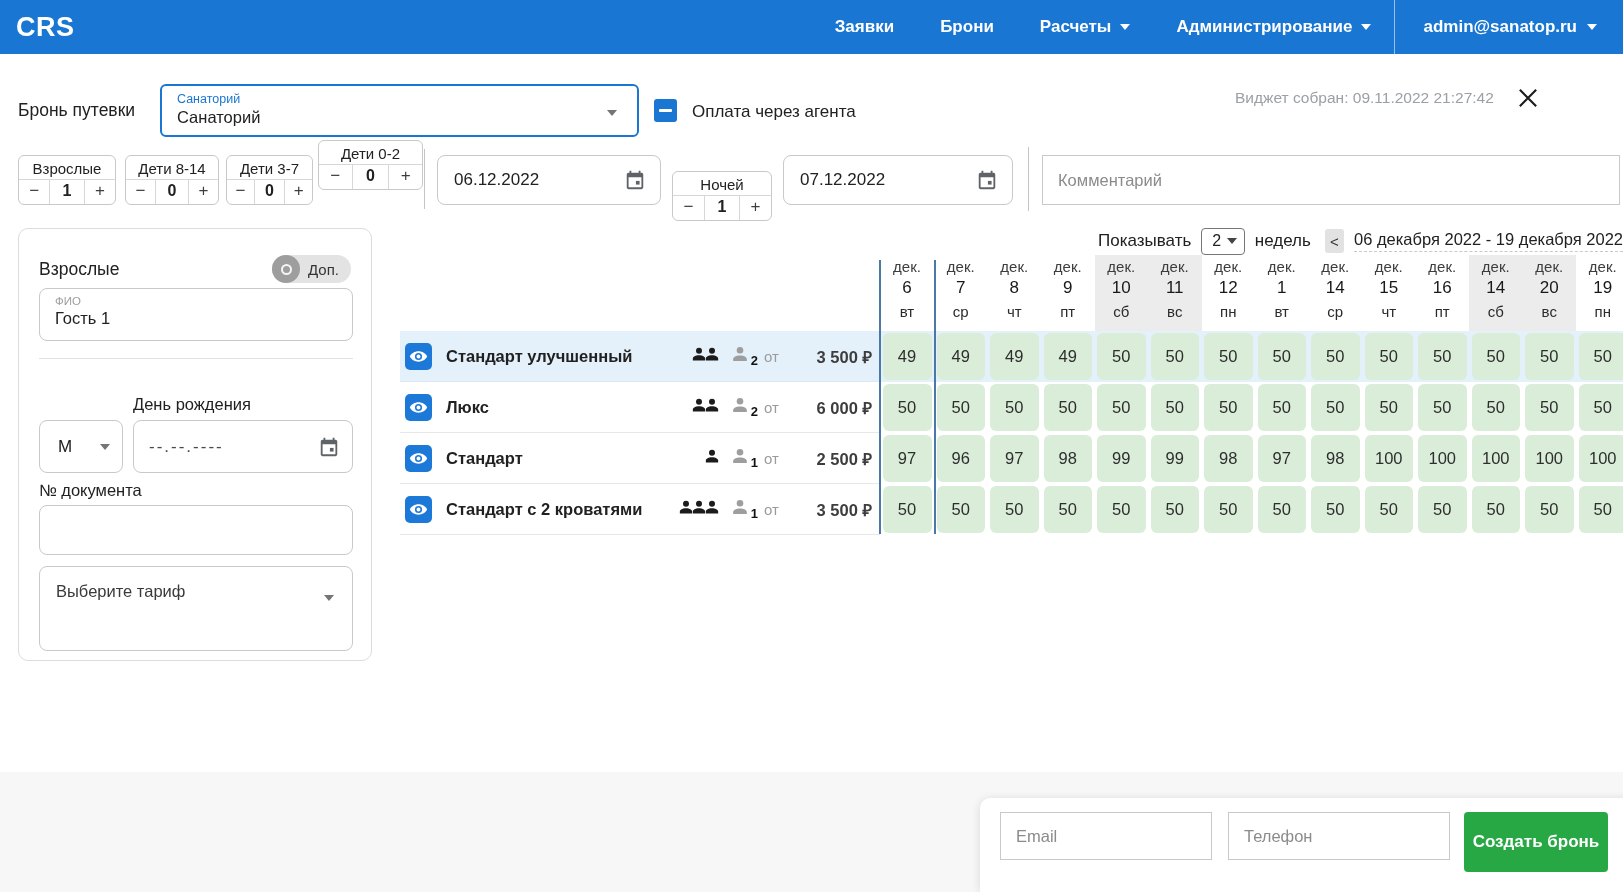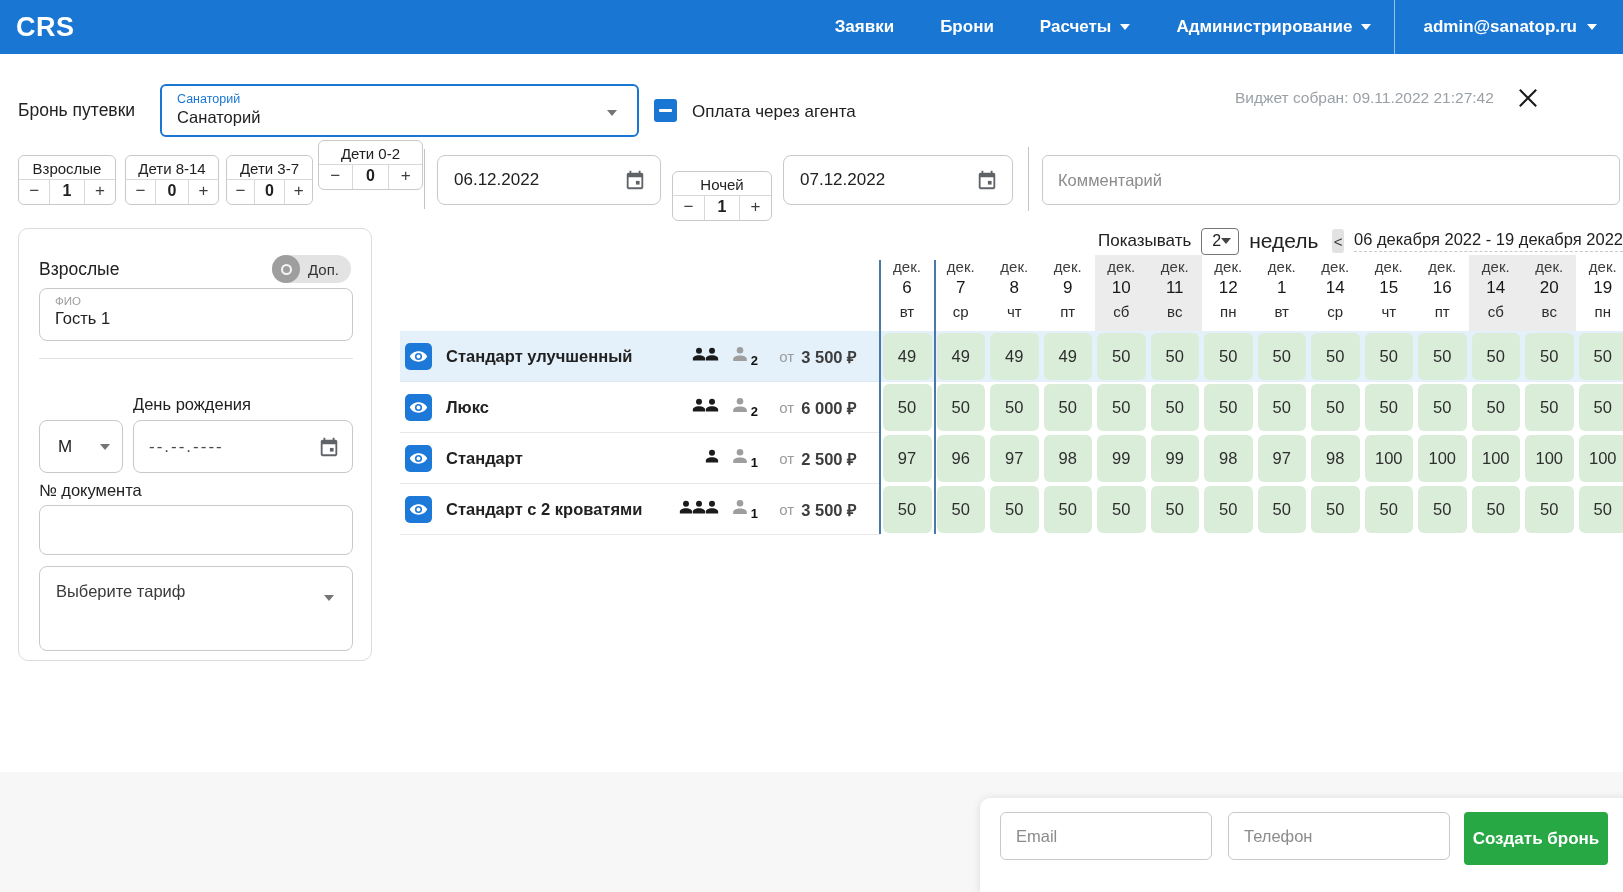"Комментарий" .text-input { border-radius: 6px -> 0 }
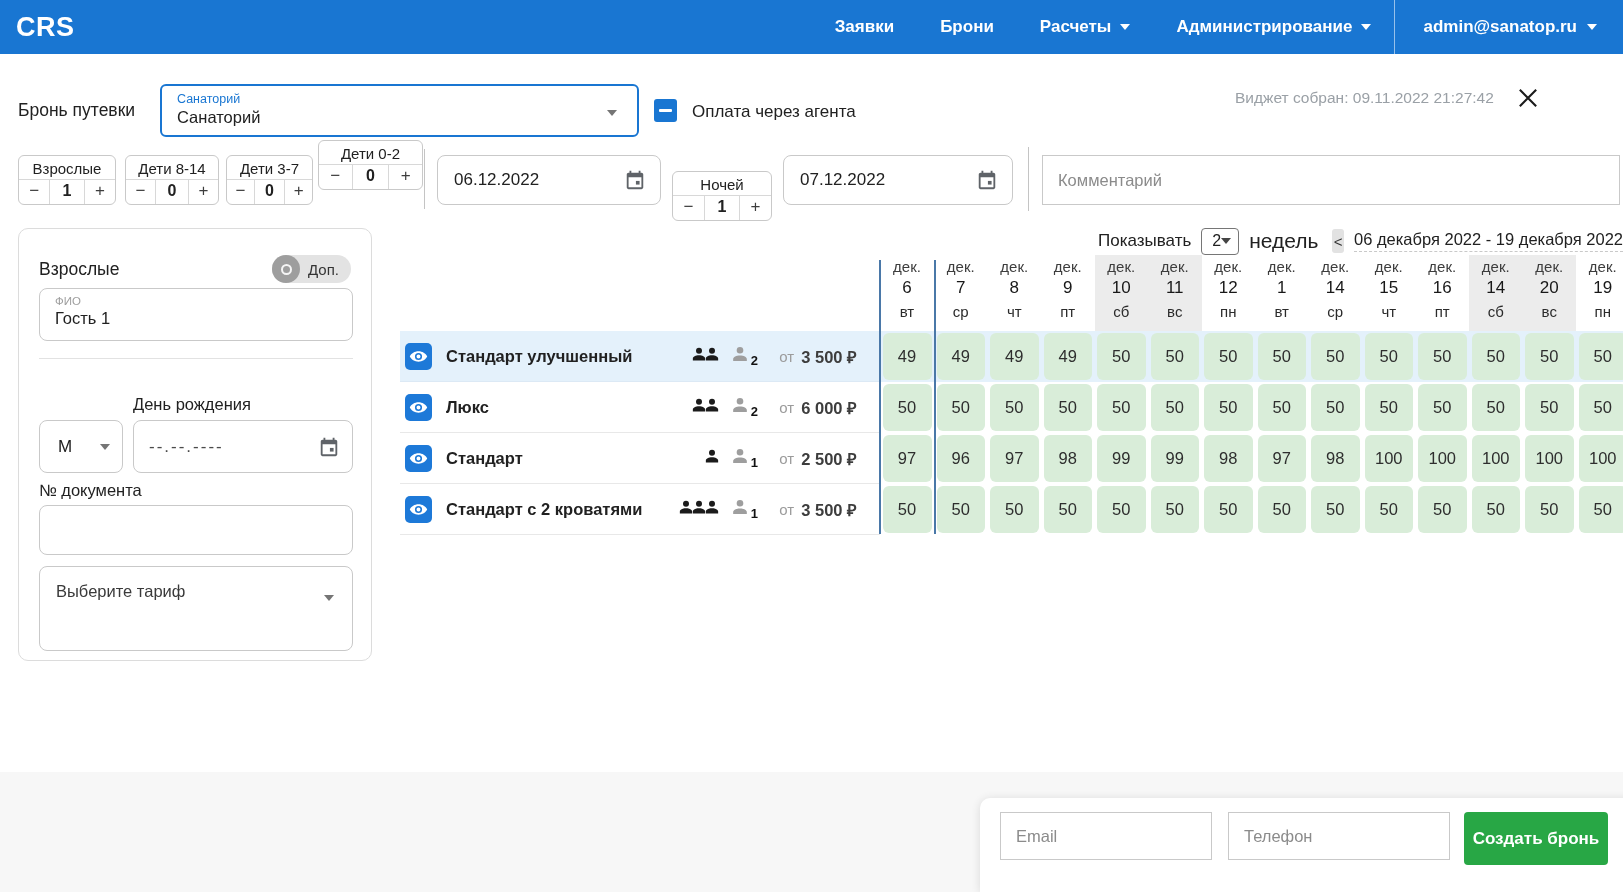"недель" .weeks-lbl { font-size: 21px -> 17px }
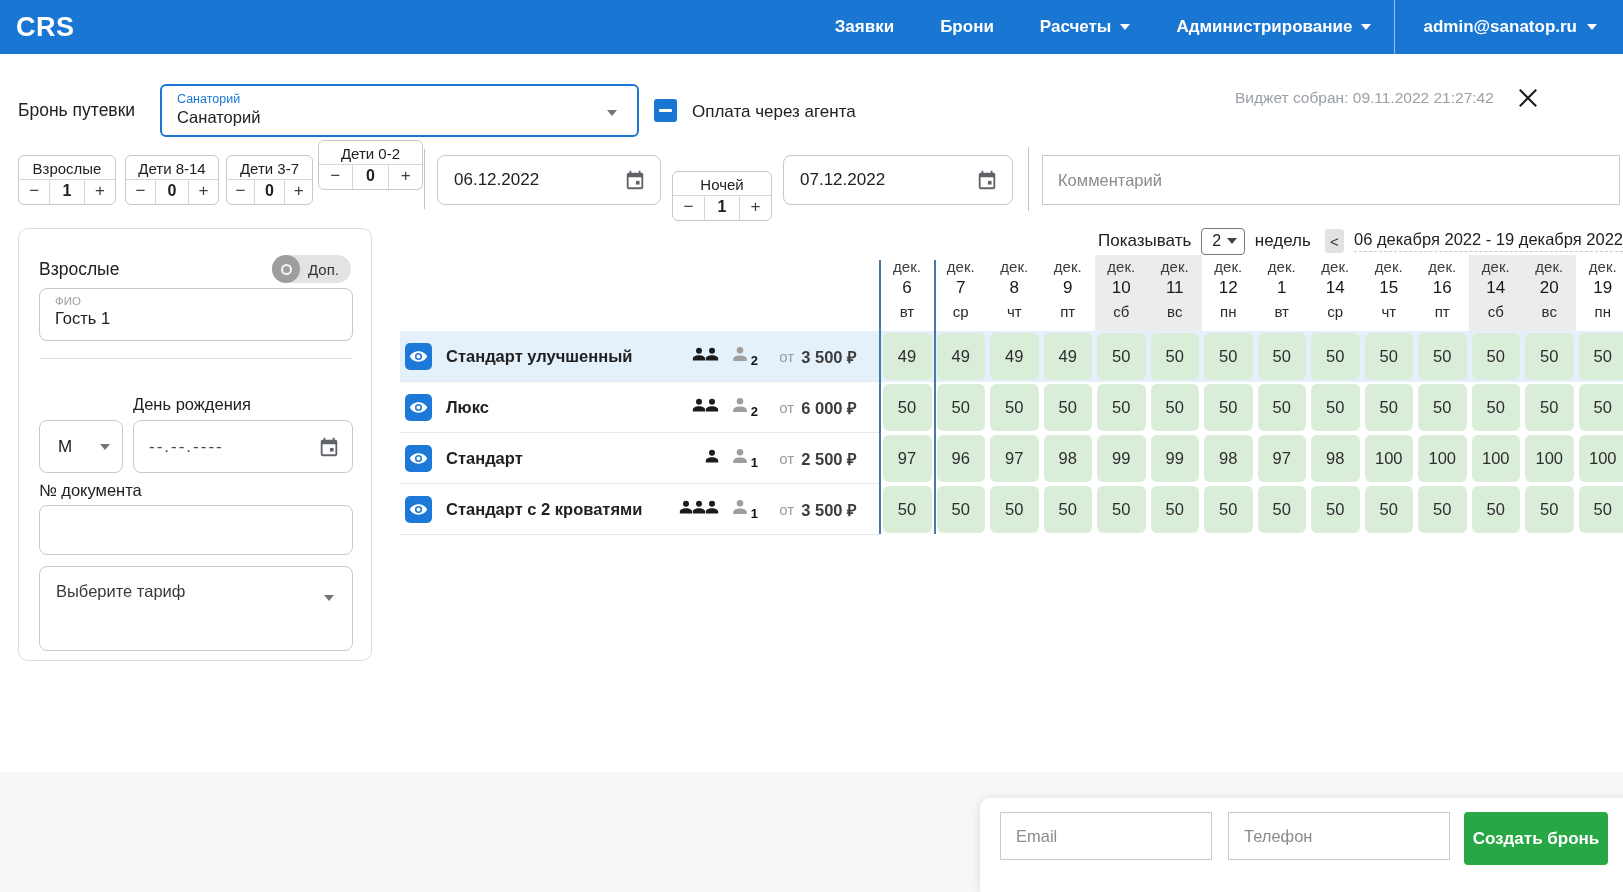"от" .price { justify-content: center -> space-between }
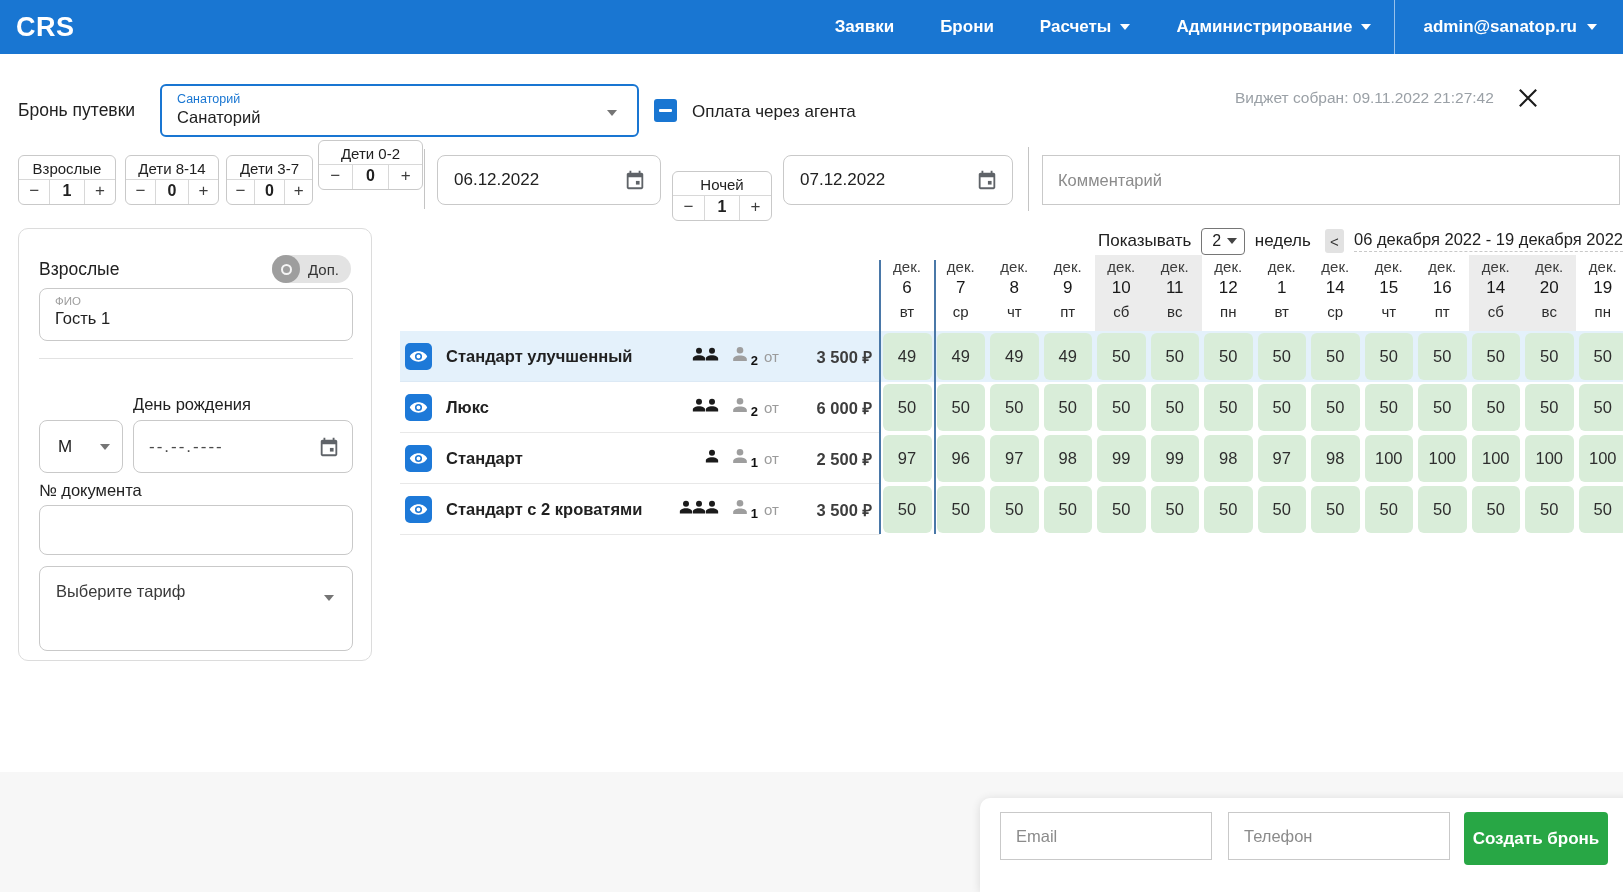"Создать бронь" .submit-btn { height: 53px -> 60px }
